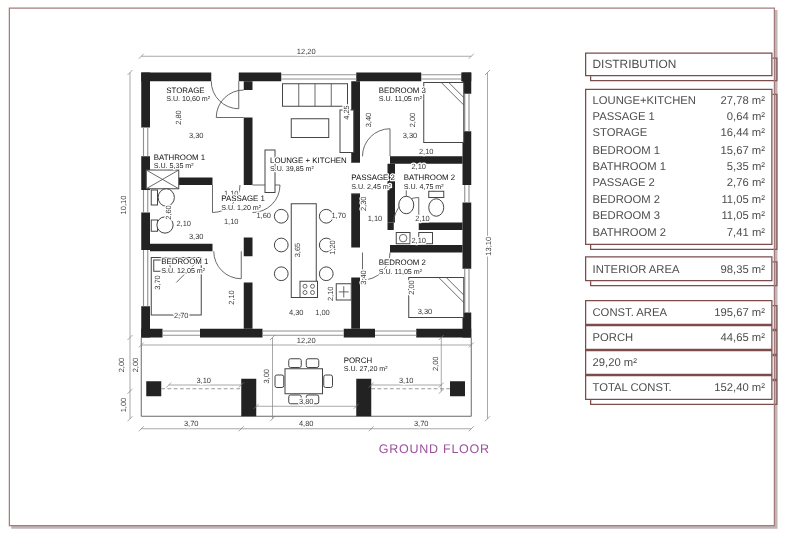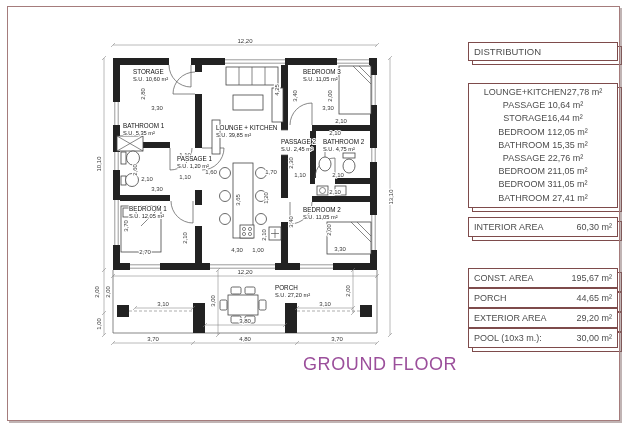"DISTRIBUTION" .hdr { margin-bottom: 22px -> 10px }
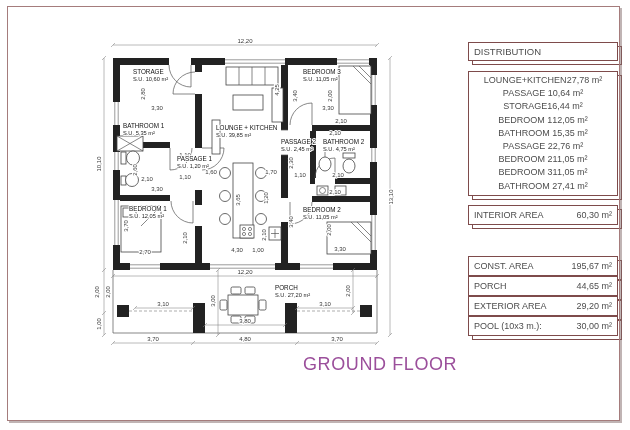"LOUNGE+KITCHEN" .row { justify-content: center -> space-between }
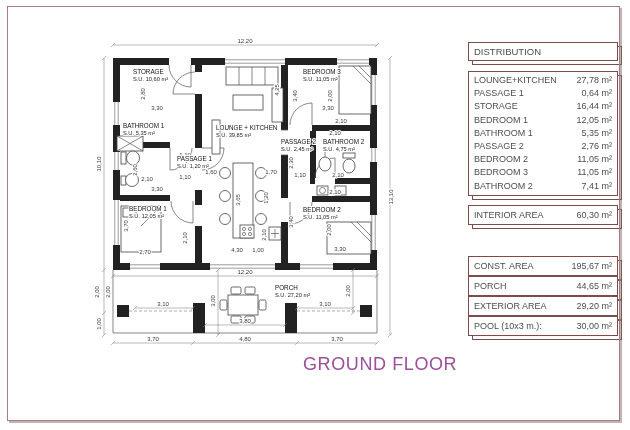"12,05 m²" span { text: 12,05 -> 15,67 }
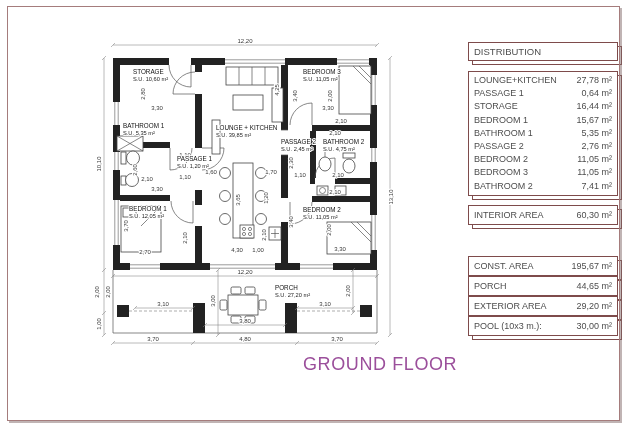"INTERIOR AREA" .mb15 { margin-bottom: 31px -> 15px }
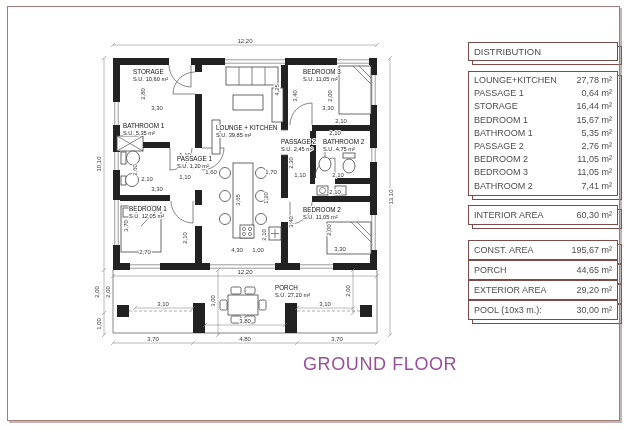"60,30 m²" span { text: 60,30 -> 98,35 }
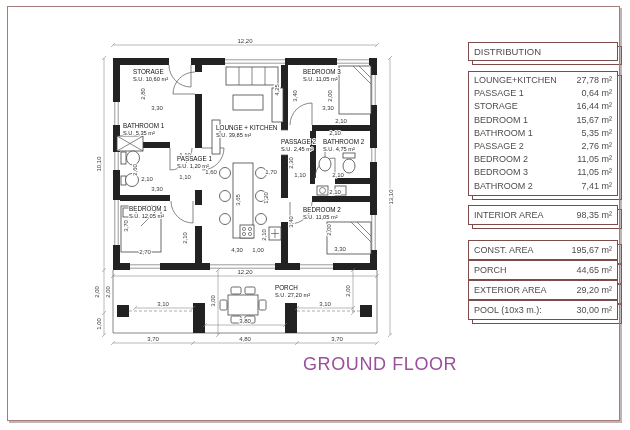"EXTERIOR AREA" span { html: <span>EXTERIOR AREA</span> -> none }
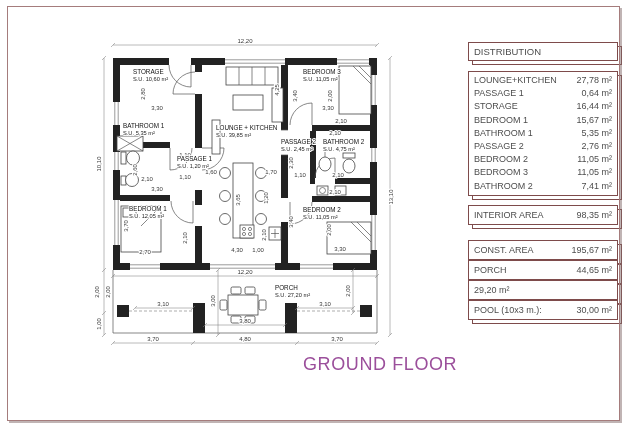"TOTAL CONST." div.sbox { html: none -> <div> <span>TOTAL CONST.</span> <span>152,40 m²</span> </div> }
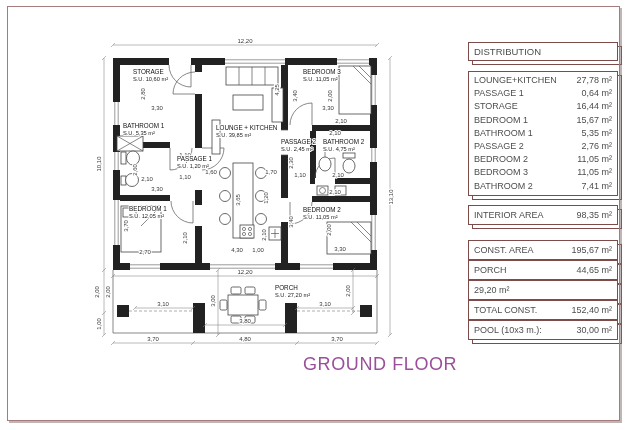"POOL (10x3 m.):" div.sbox { html: <div> <span>POOL (10x3 m.):</span> <span>30,00 m²</span> </div> -> none }
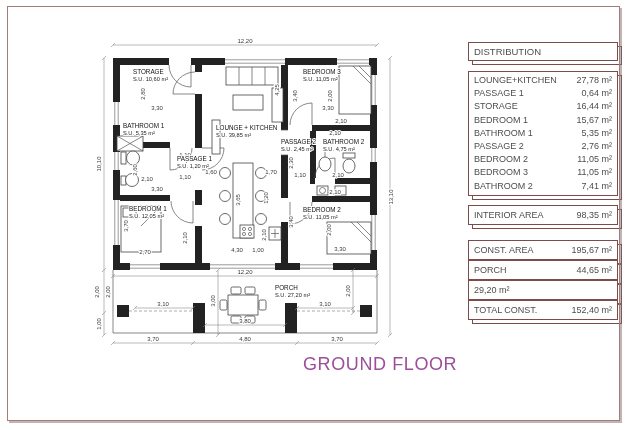"GROUND FLOOR" .title { font-size: 18px -> 10px }
